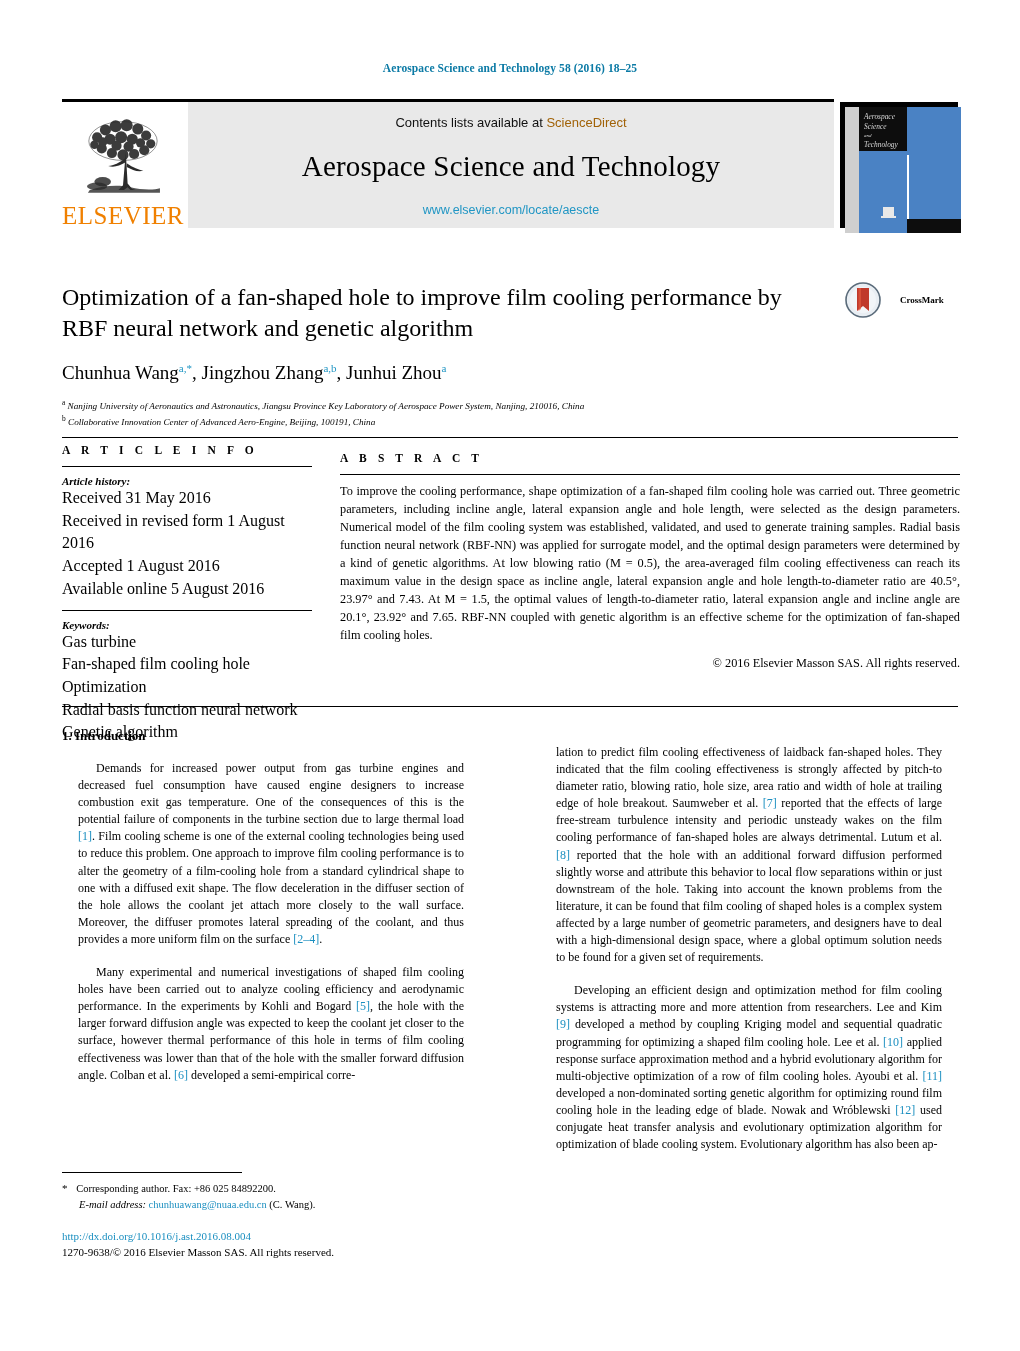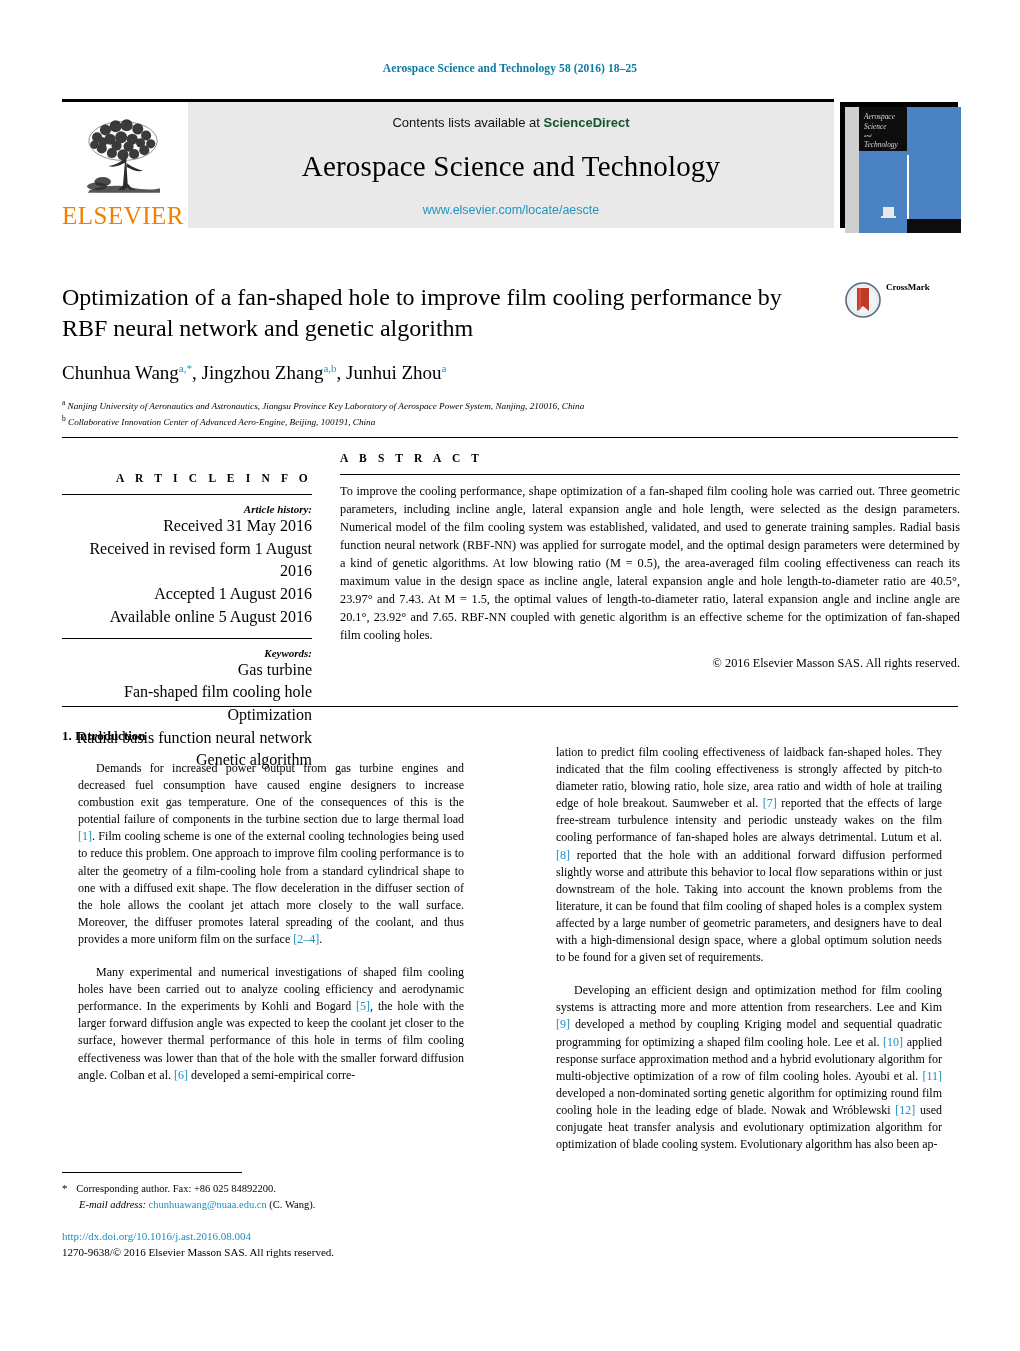"ScienceDirect" .contents-line .sd { color: #14532d -> #a16207; font-weight: bold -> none }
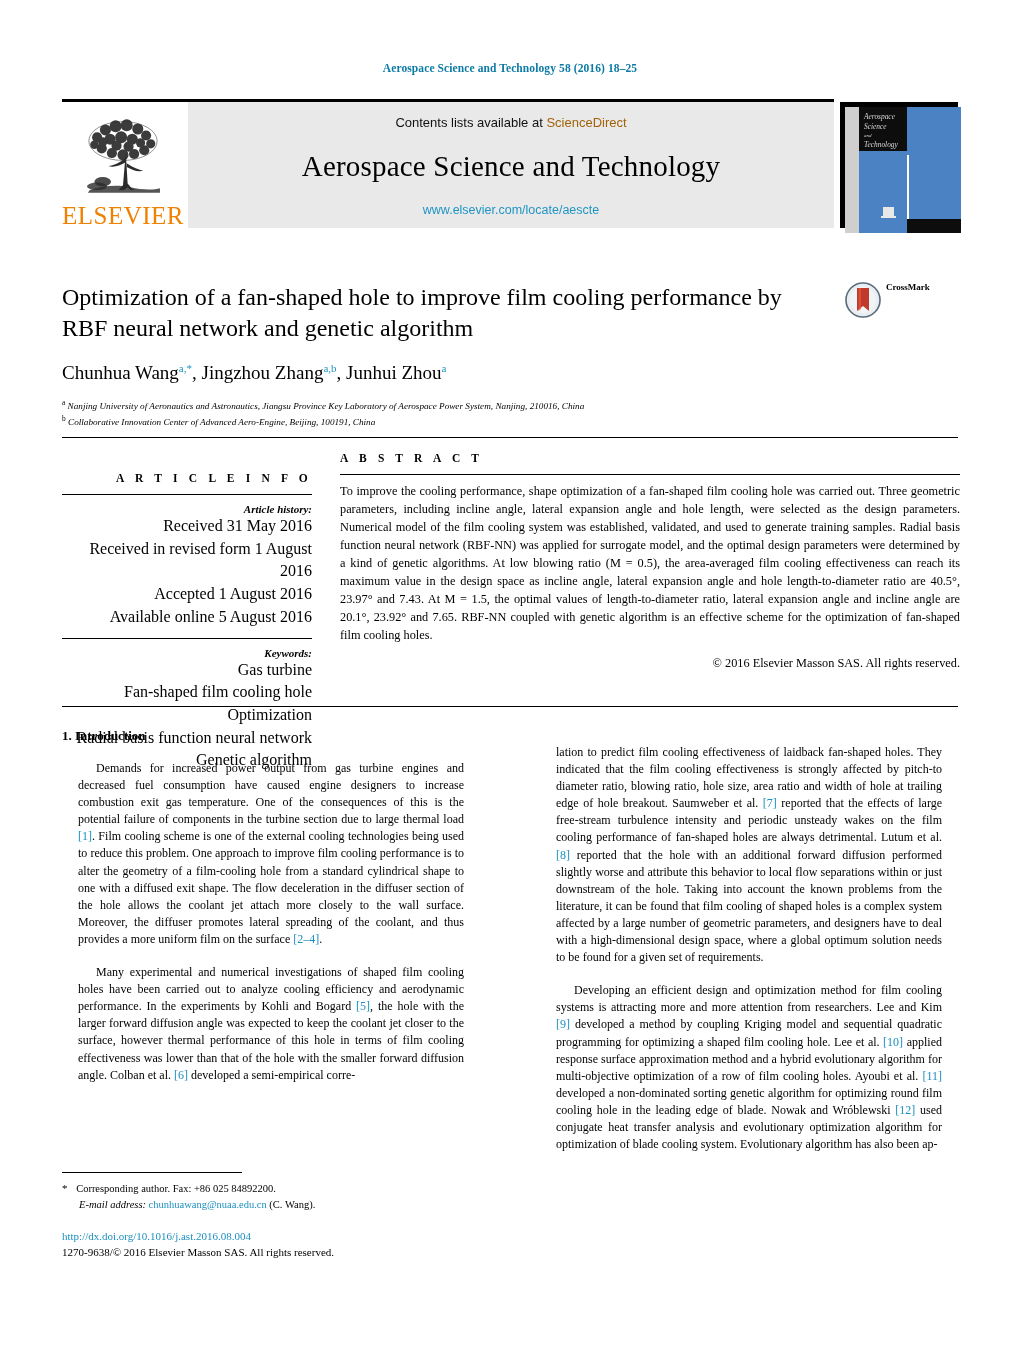"CrossMark" .crossmark { align-items: flex-start -> center; gap: 5px -> 19px }
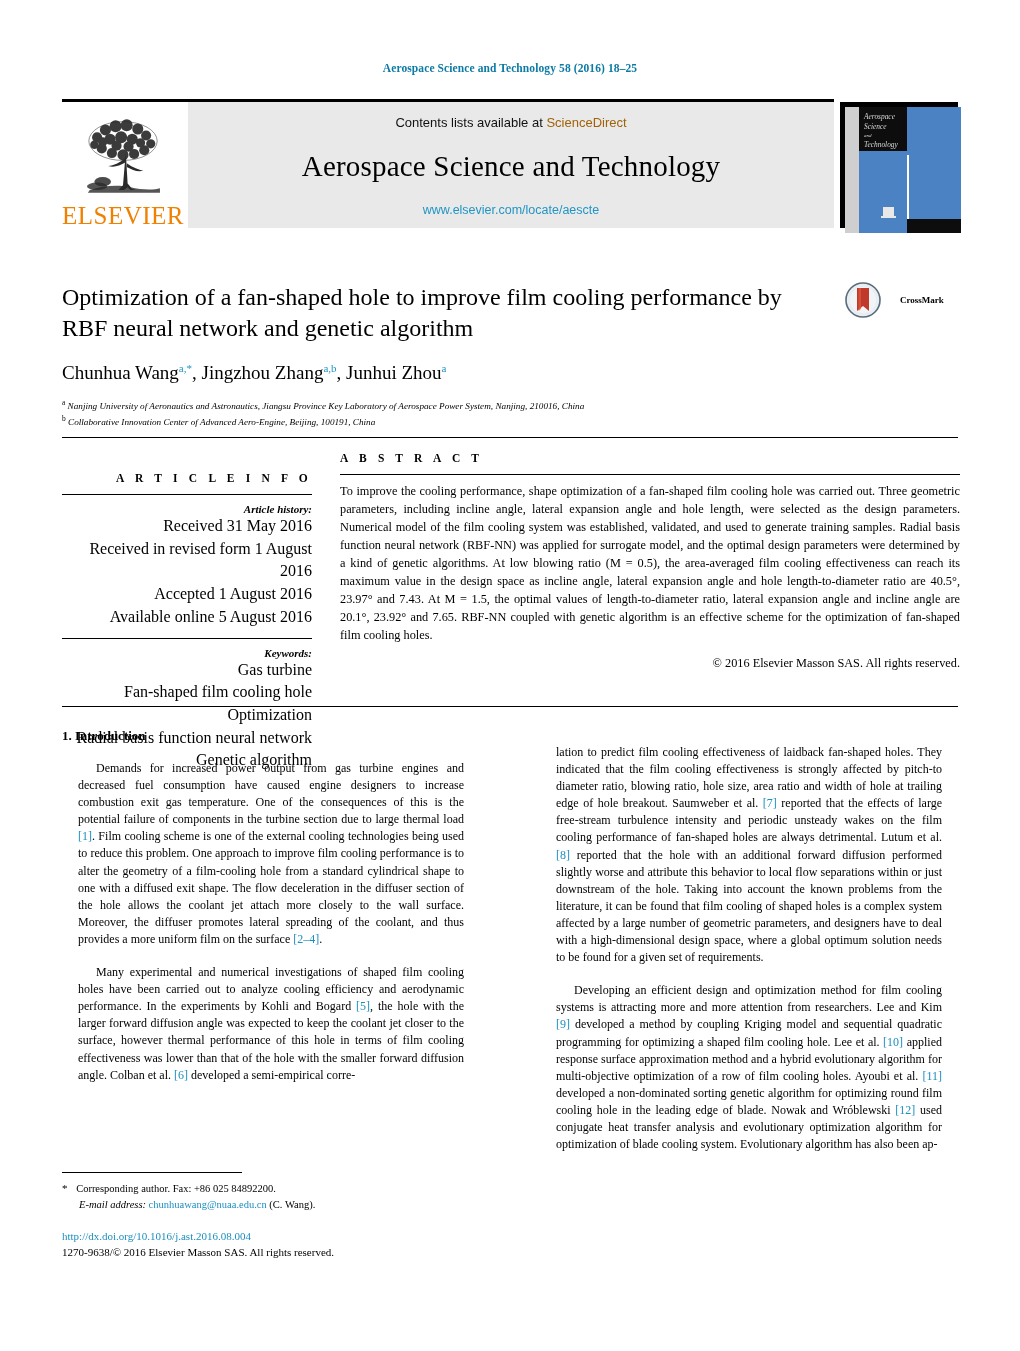"A R T I C" .info-col { text-align: right -> none; top: 472px -> 444px }
